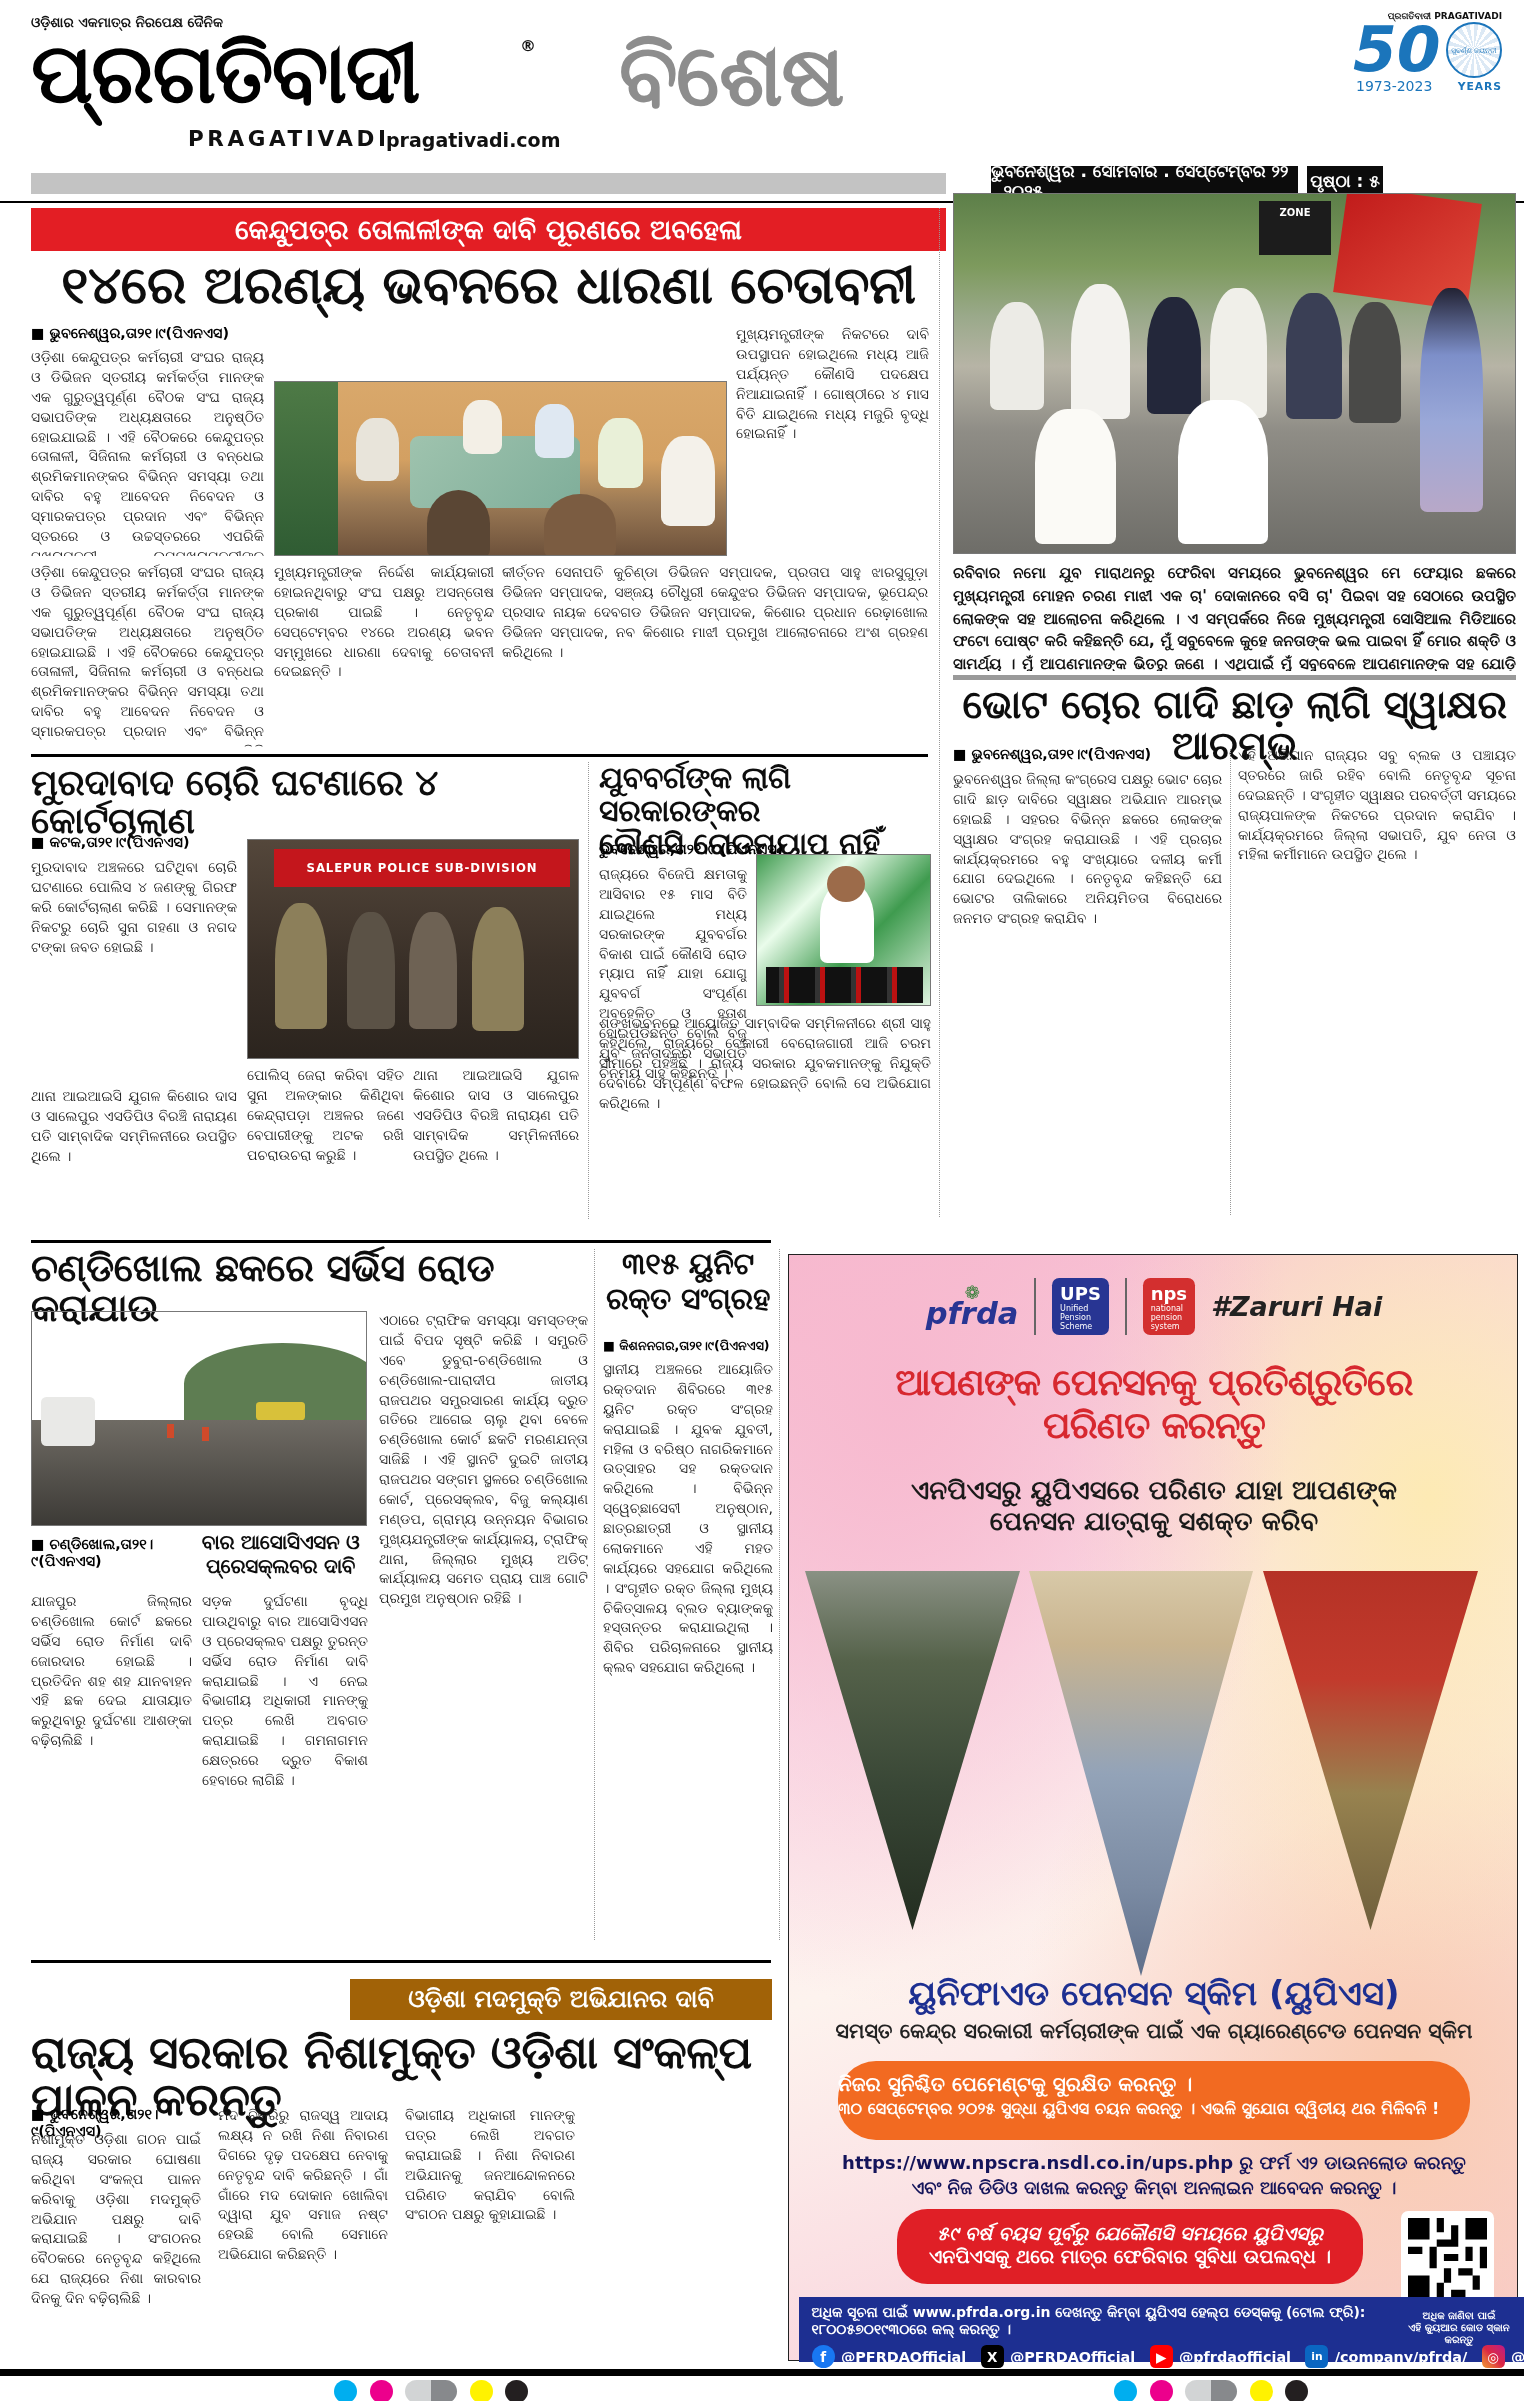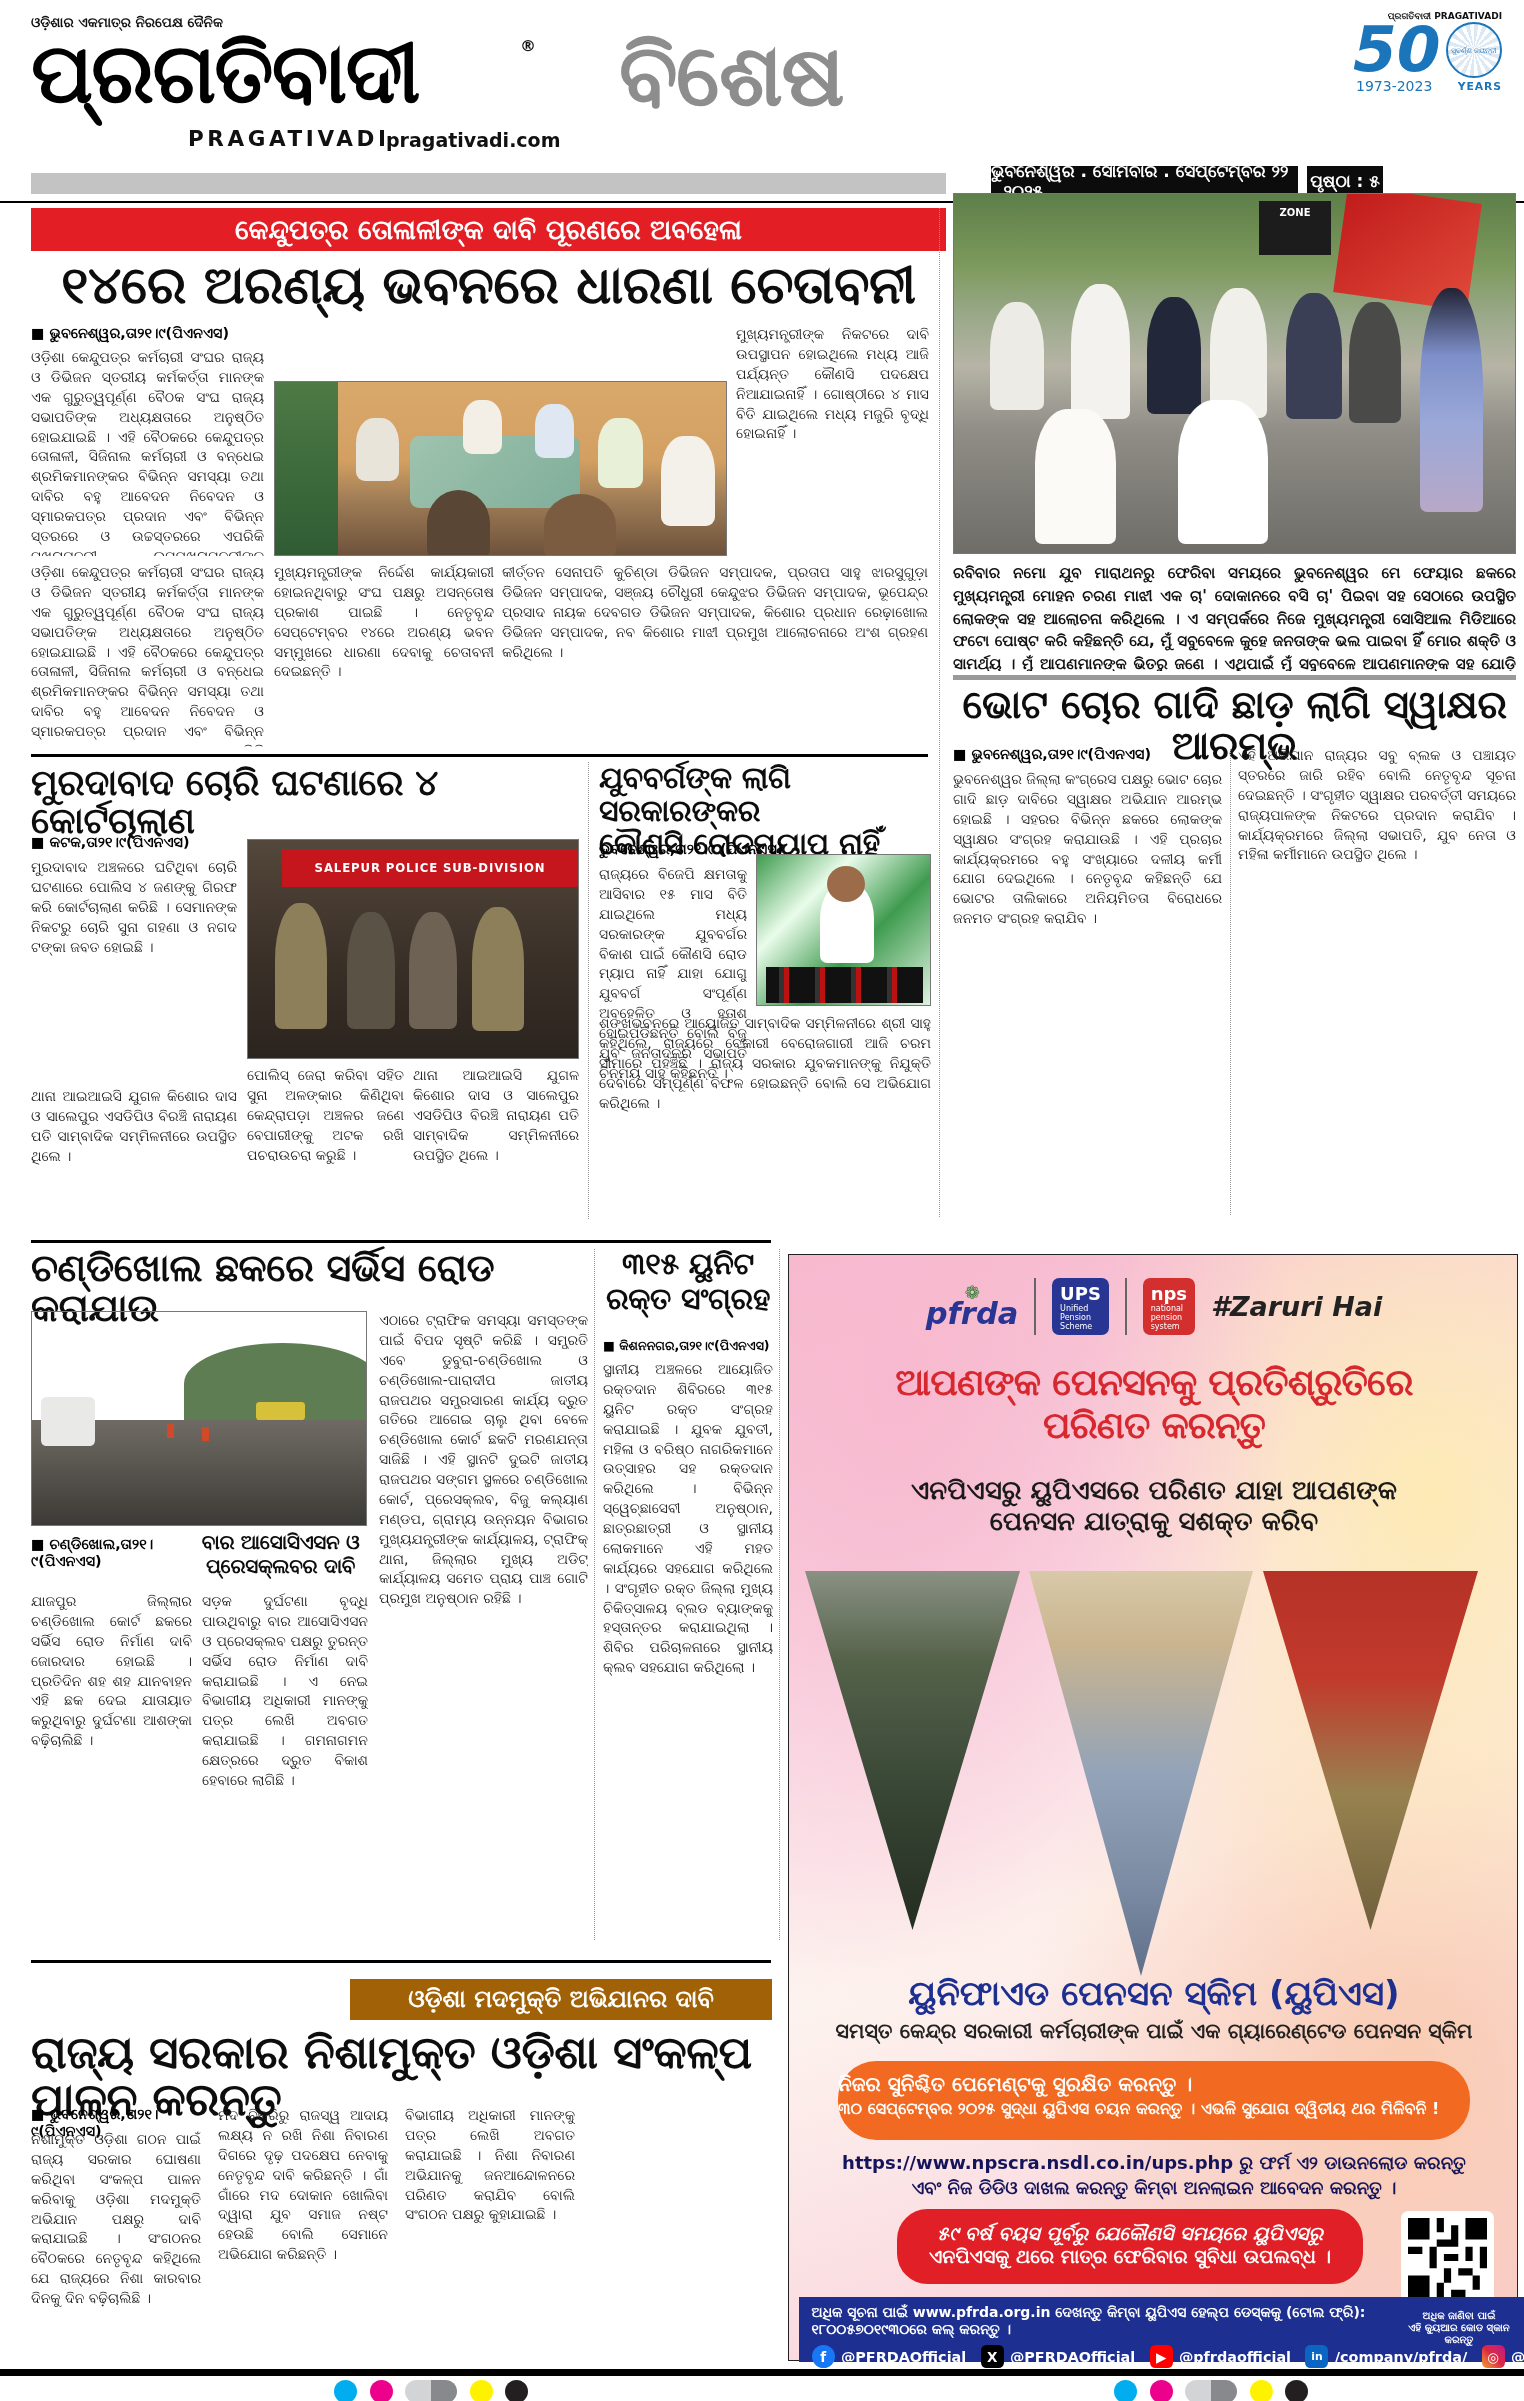"SALEPUR POLICE SUB-DIVISION" div.abs { left: 34px -> 26px }
